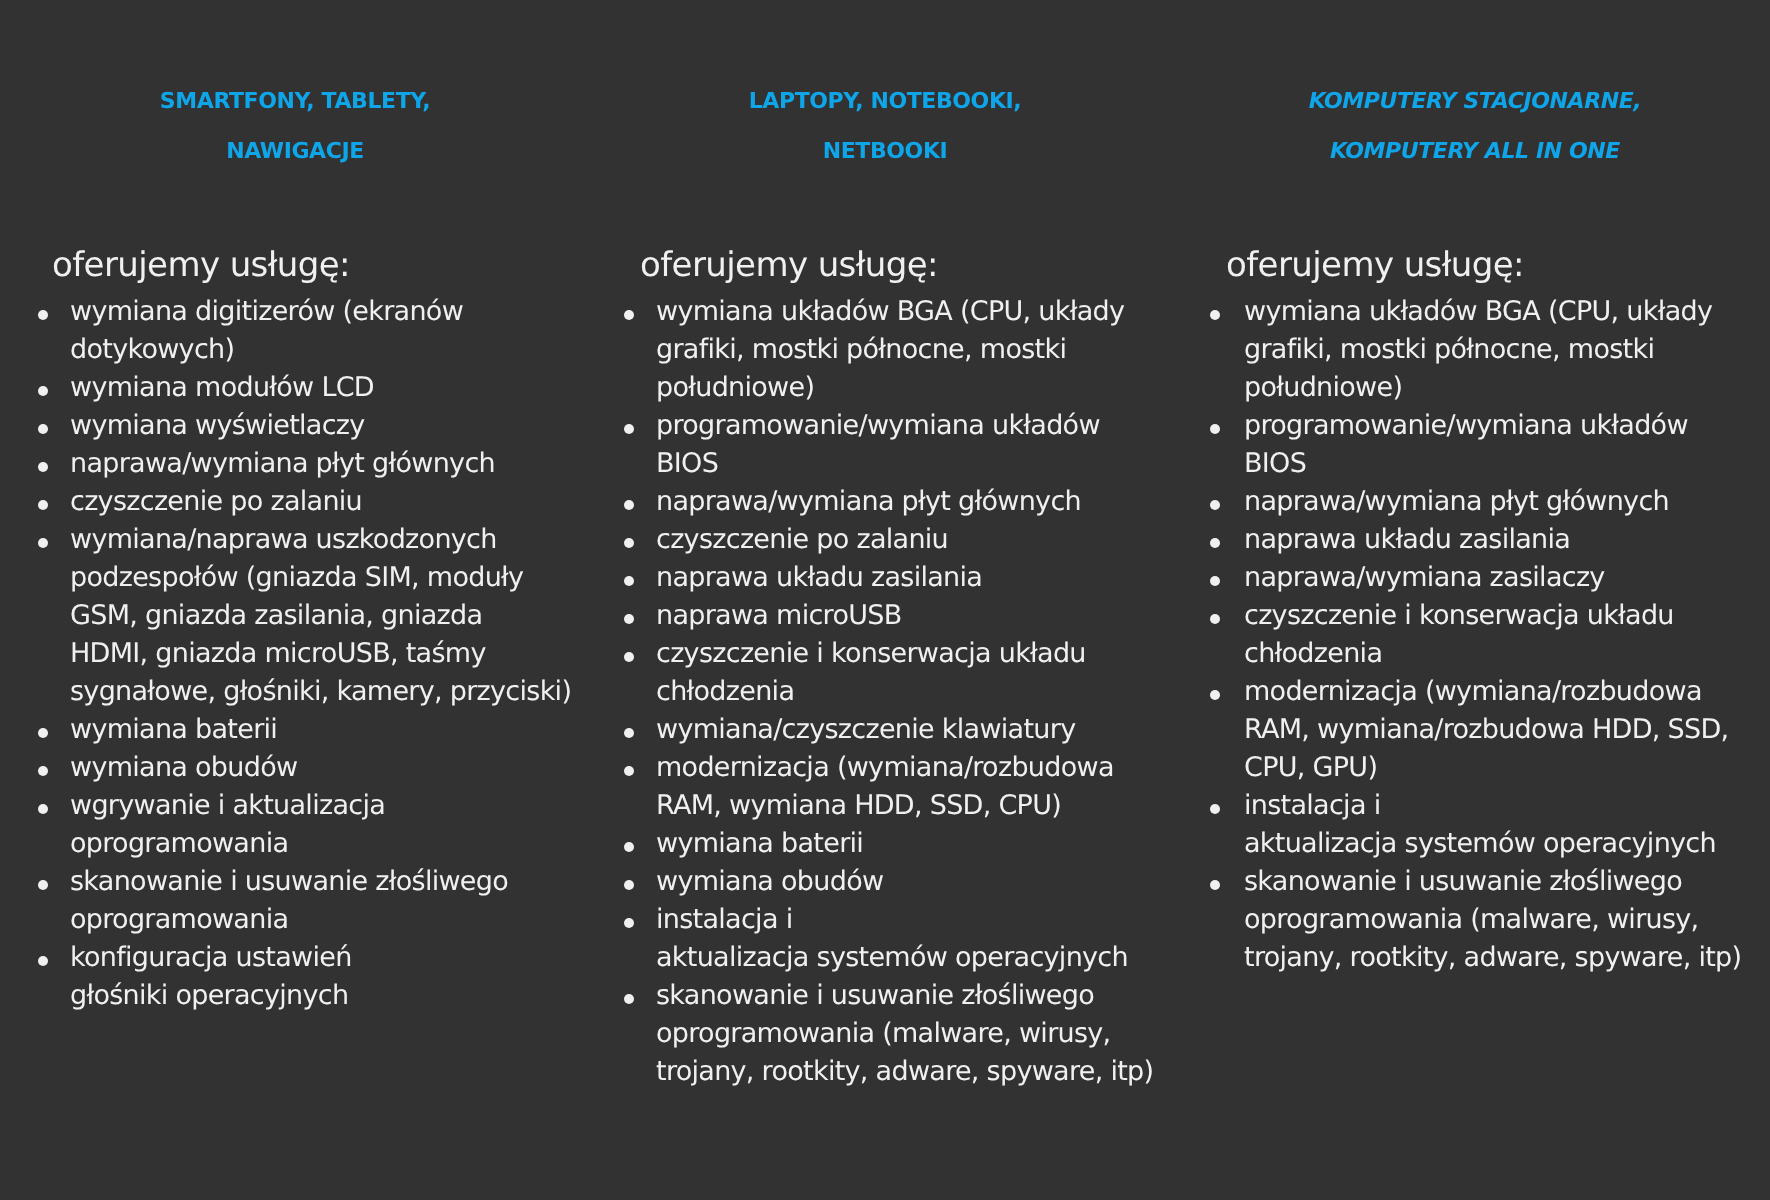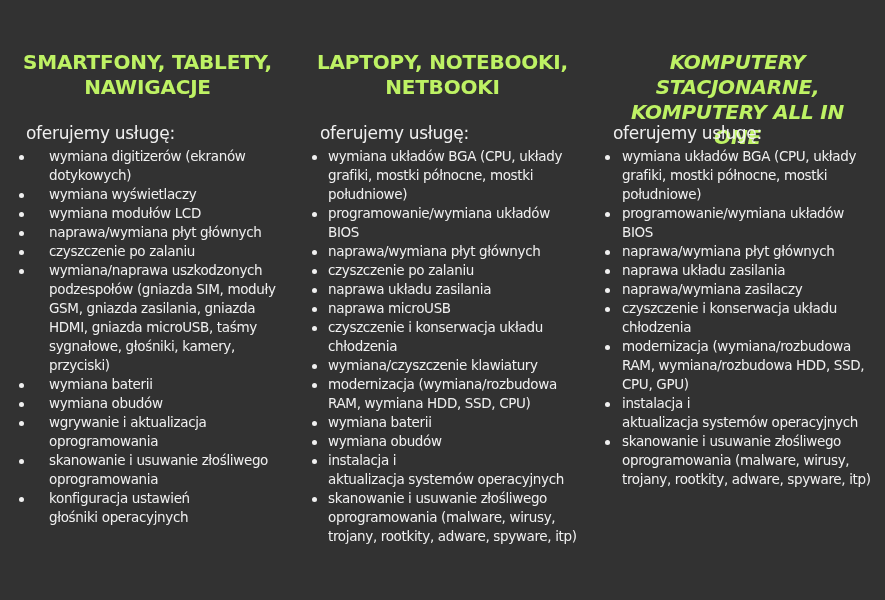"SMARTFONY, TABLETY," .col-title { color: #bef264 -> #0ea5e9; font-size: 20px -> 11px; margin: 16px -> 4px }
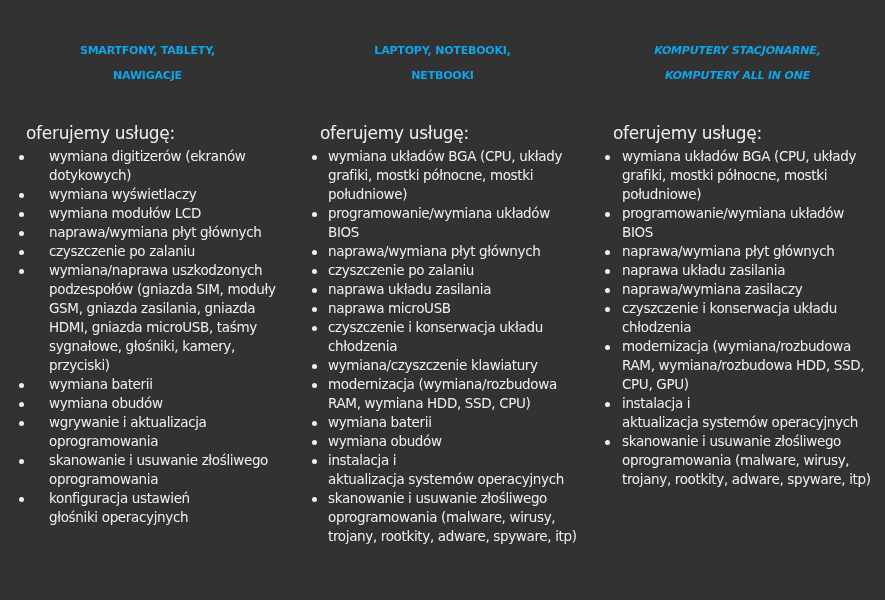"wymiana digitizerów (ekranów" .service-list li { padding-left: 49px -> 35px }
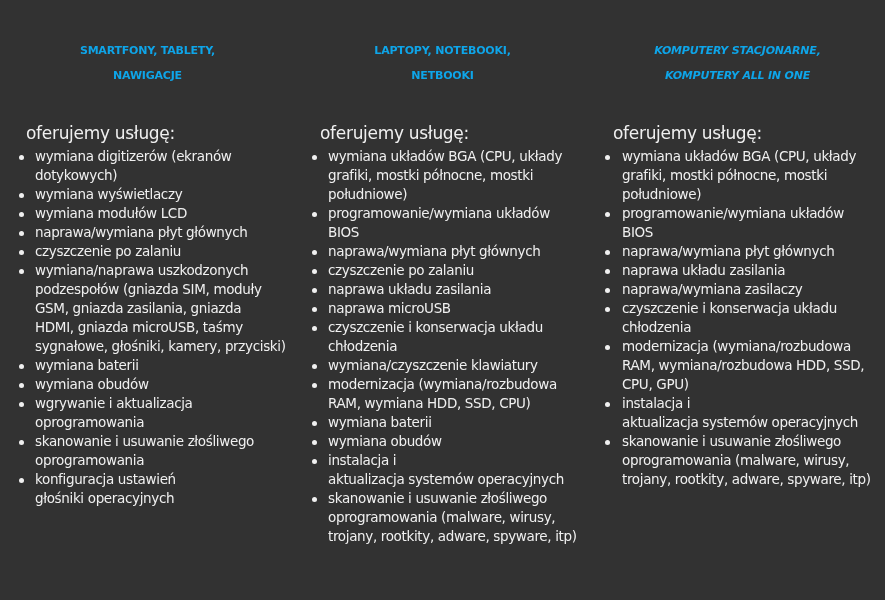"wymiana wyświetlaczy" li { order: before "wymiana modułów LCD" -> after "wymiana modułów LCD" }
